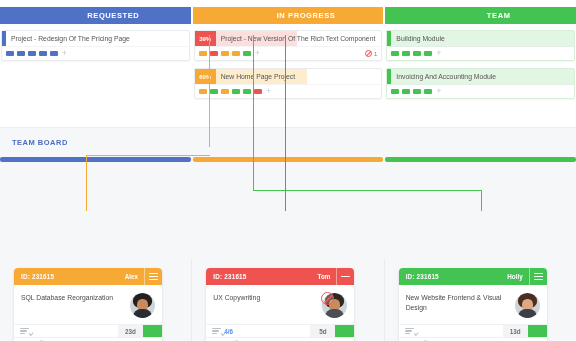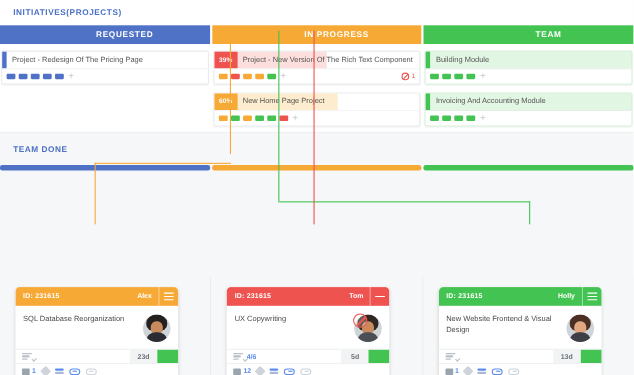"INITIATIVES(PROJECTS)" div.section-title { html: <div>INITIATIVES(PROJECTS)</div> -> none }
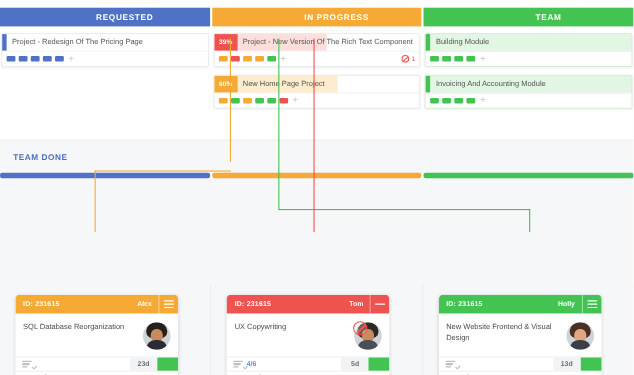"TEAM DONE" div.section-title { text: DONE -> BOARD }
